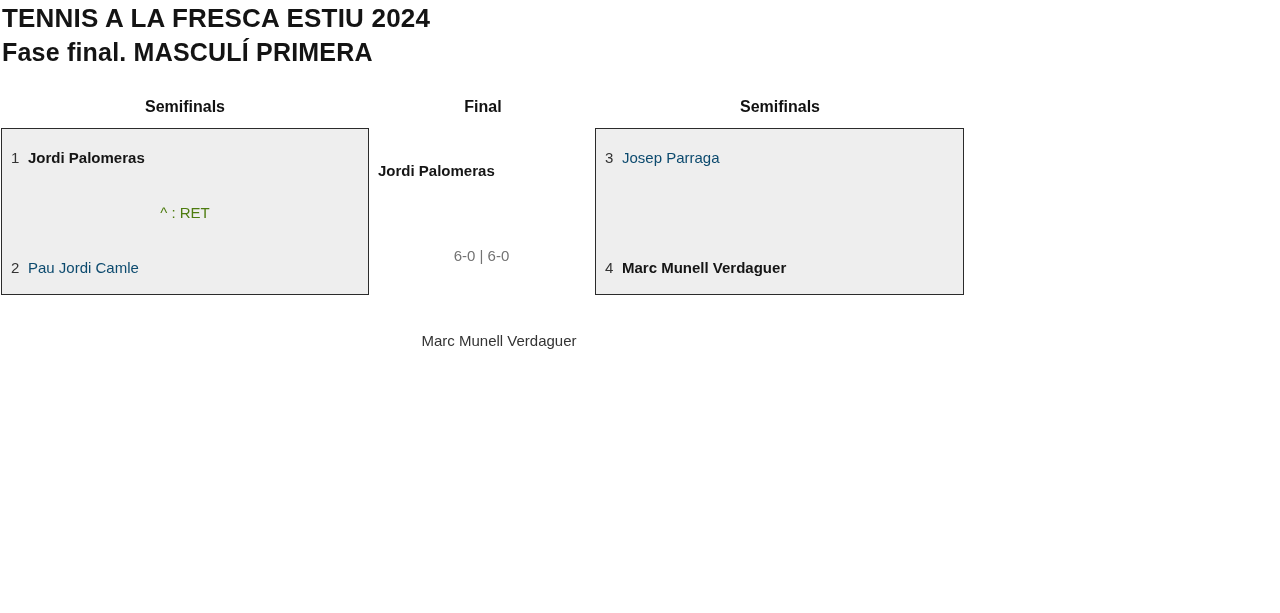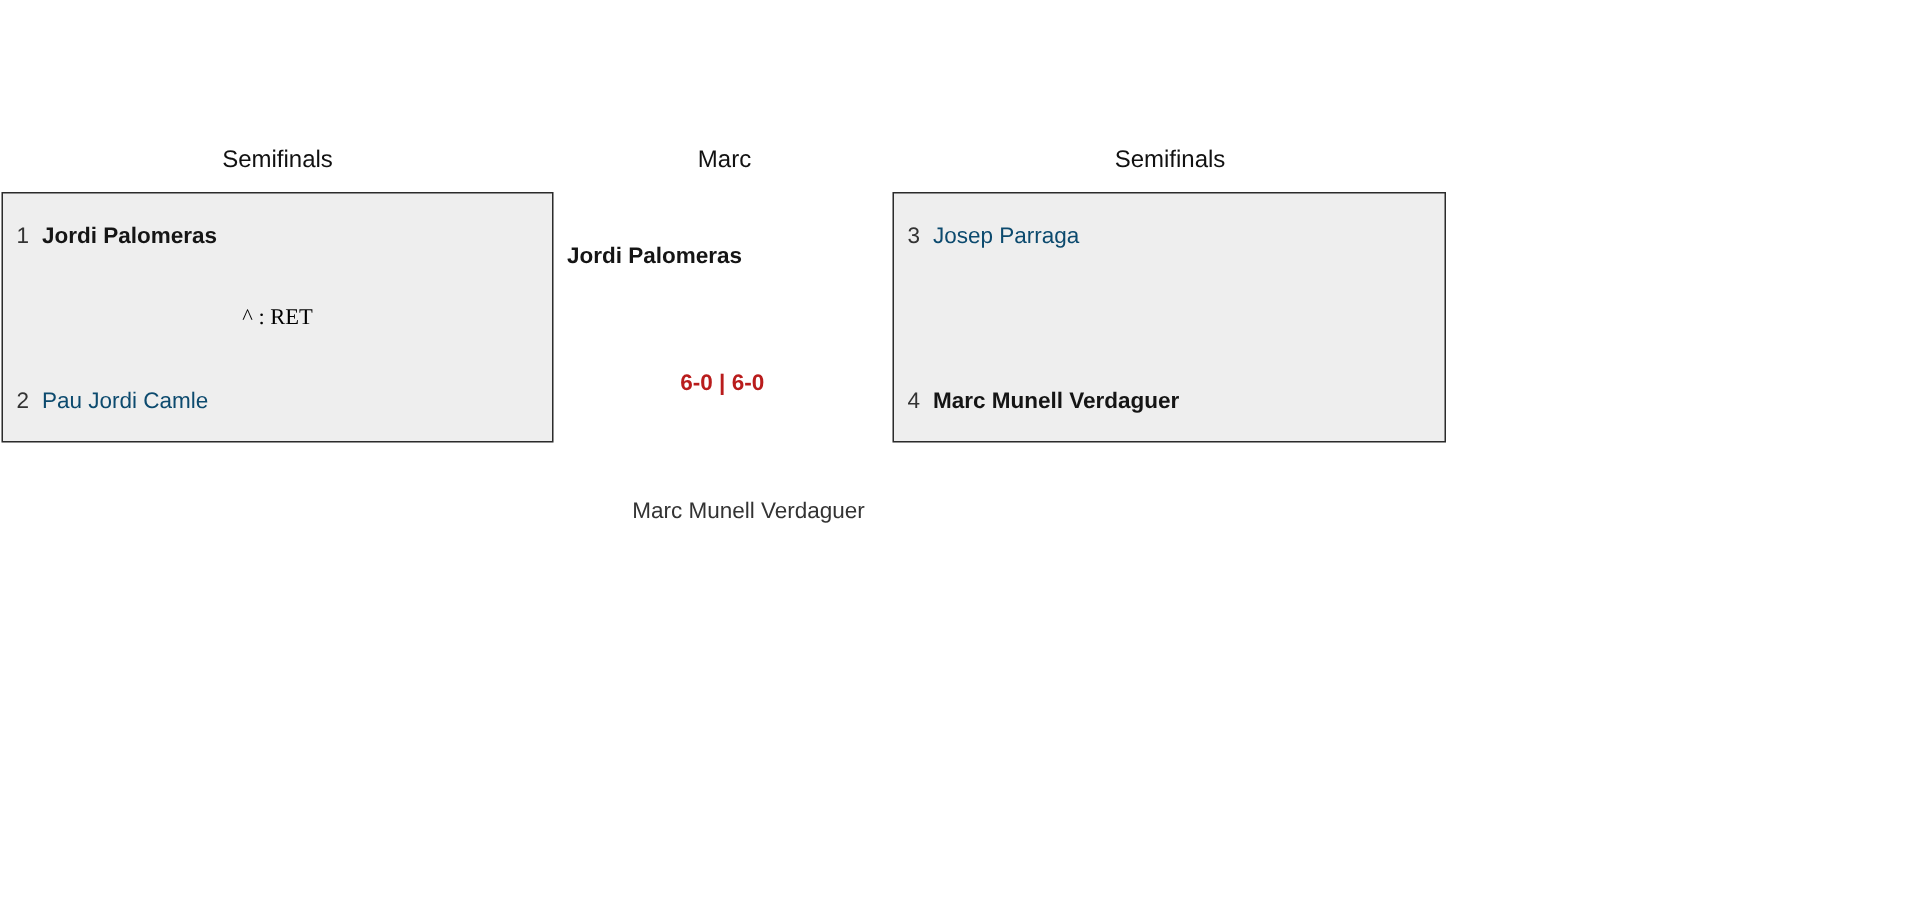"TENNIS A LA FRESCA ESTIU" div.title-block { html: none -> <div> <div>TENNIS A LA FRESCA ESTIU 2024</div> <div>Fase final. MASCULÍ PRIMERA</div> </div> }
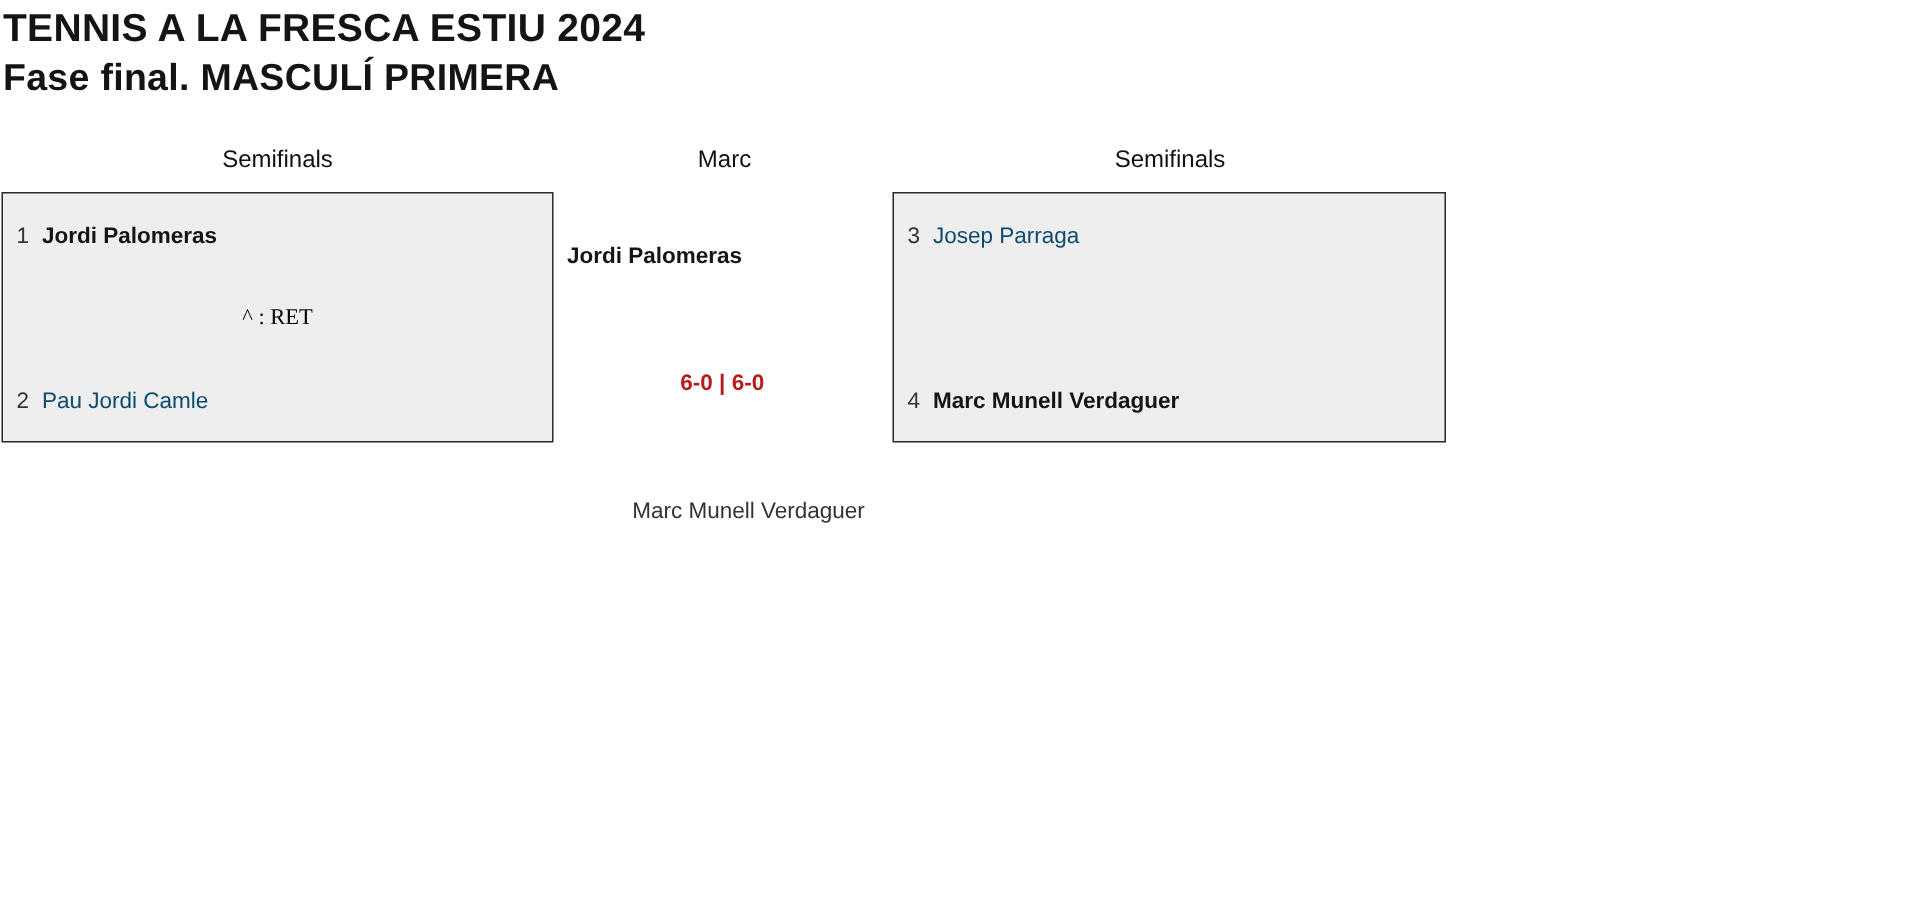"Semifinals" .round-header { font-weight: 400 -> 700 }
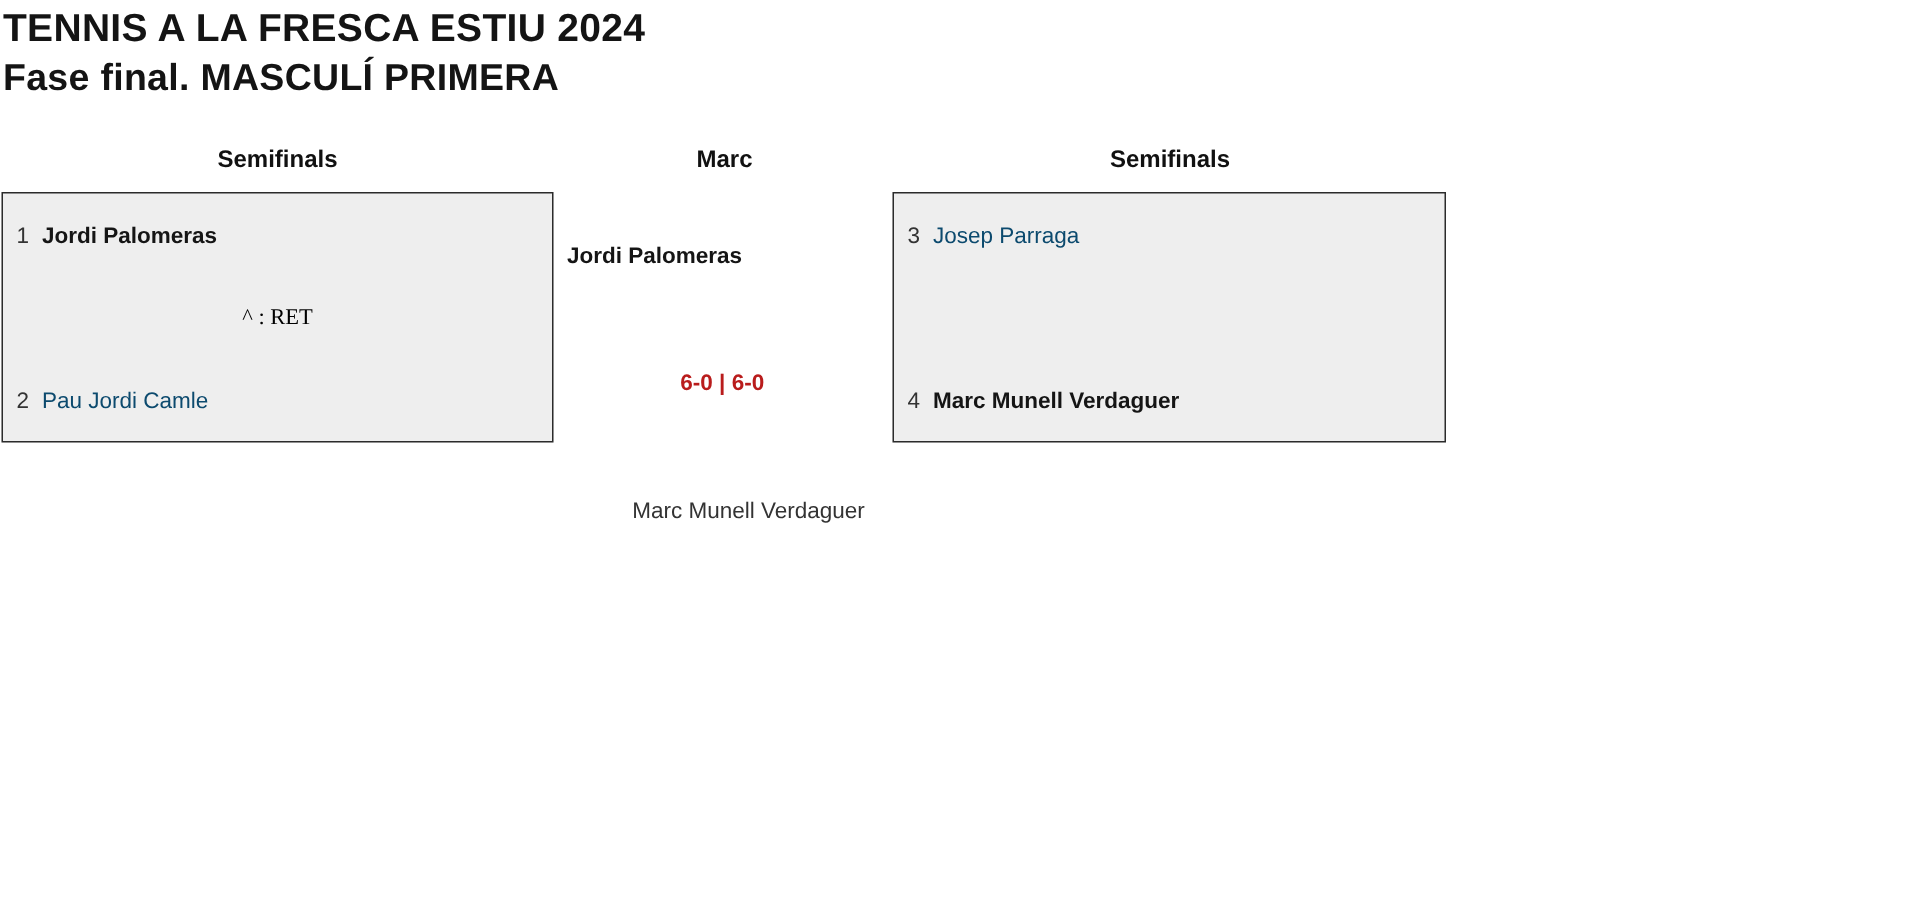"Marc" div.round-header { text: Marc -> Final }
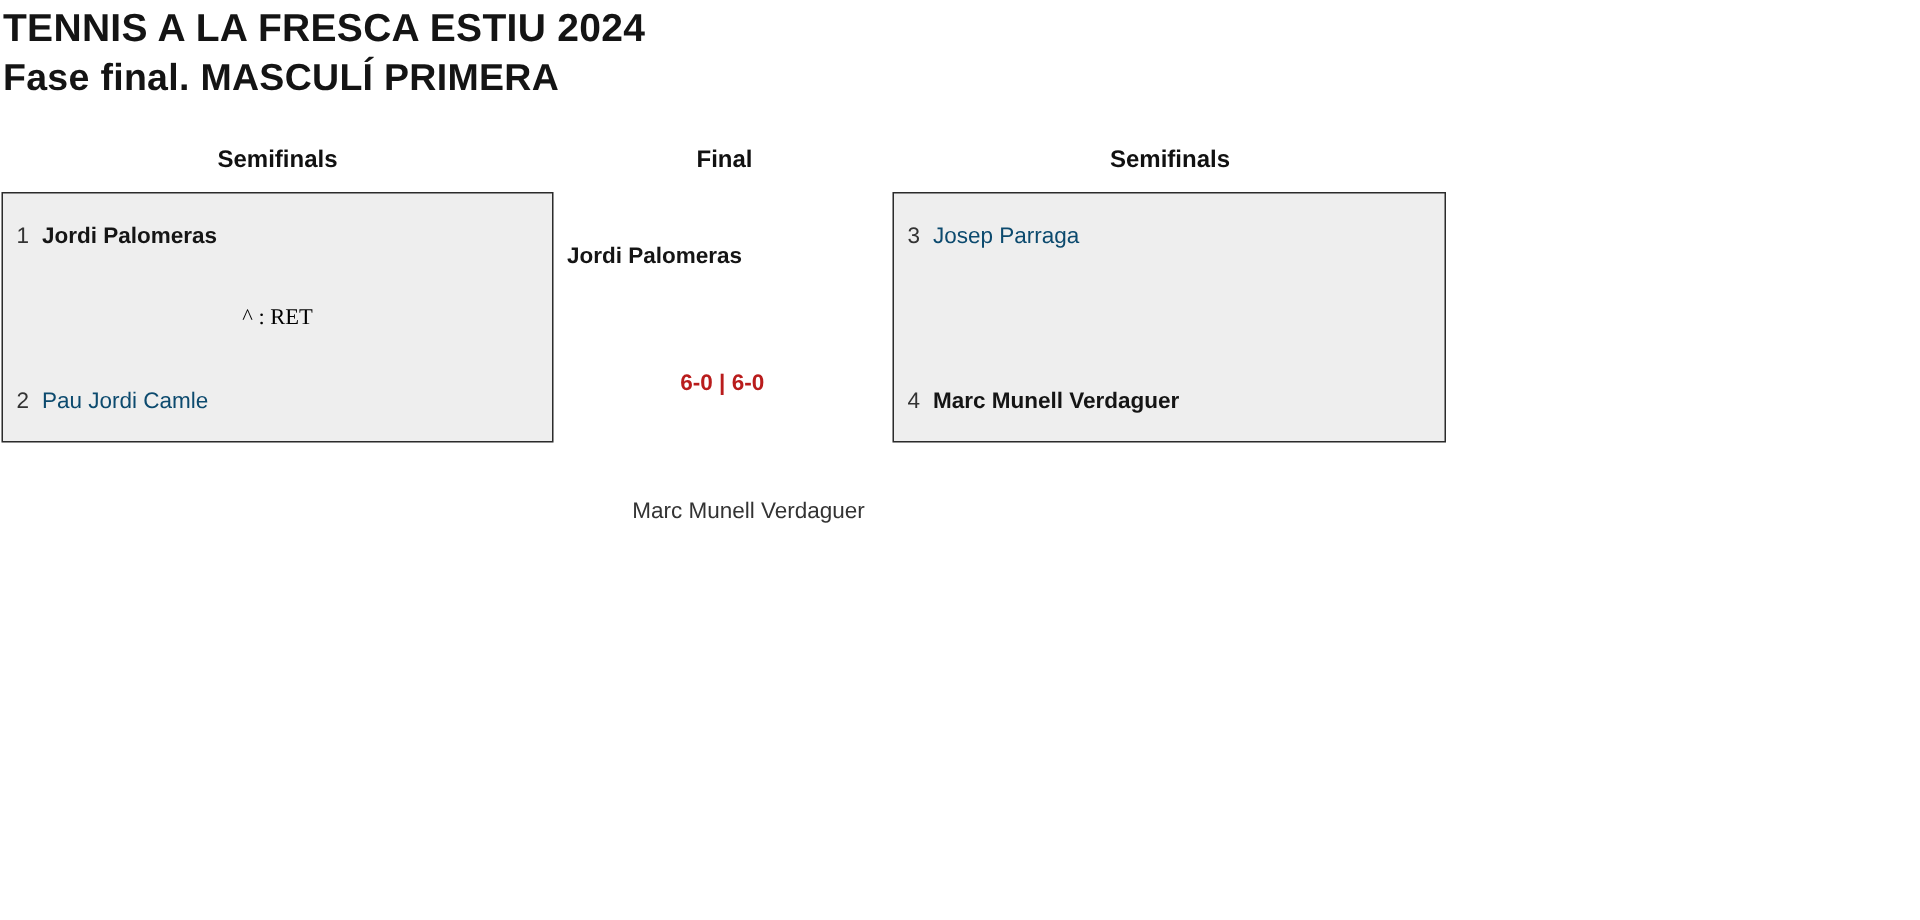"^ : RET" .match-score { color: #000000 -> #4d7c0f; font-family: Liberation Serif, serif -> none }
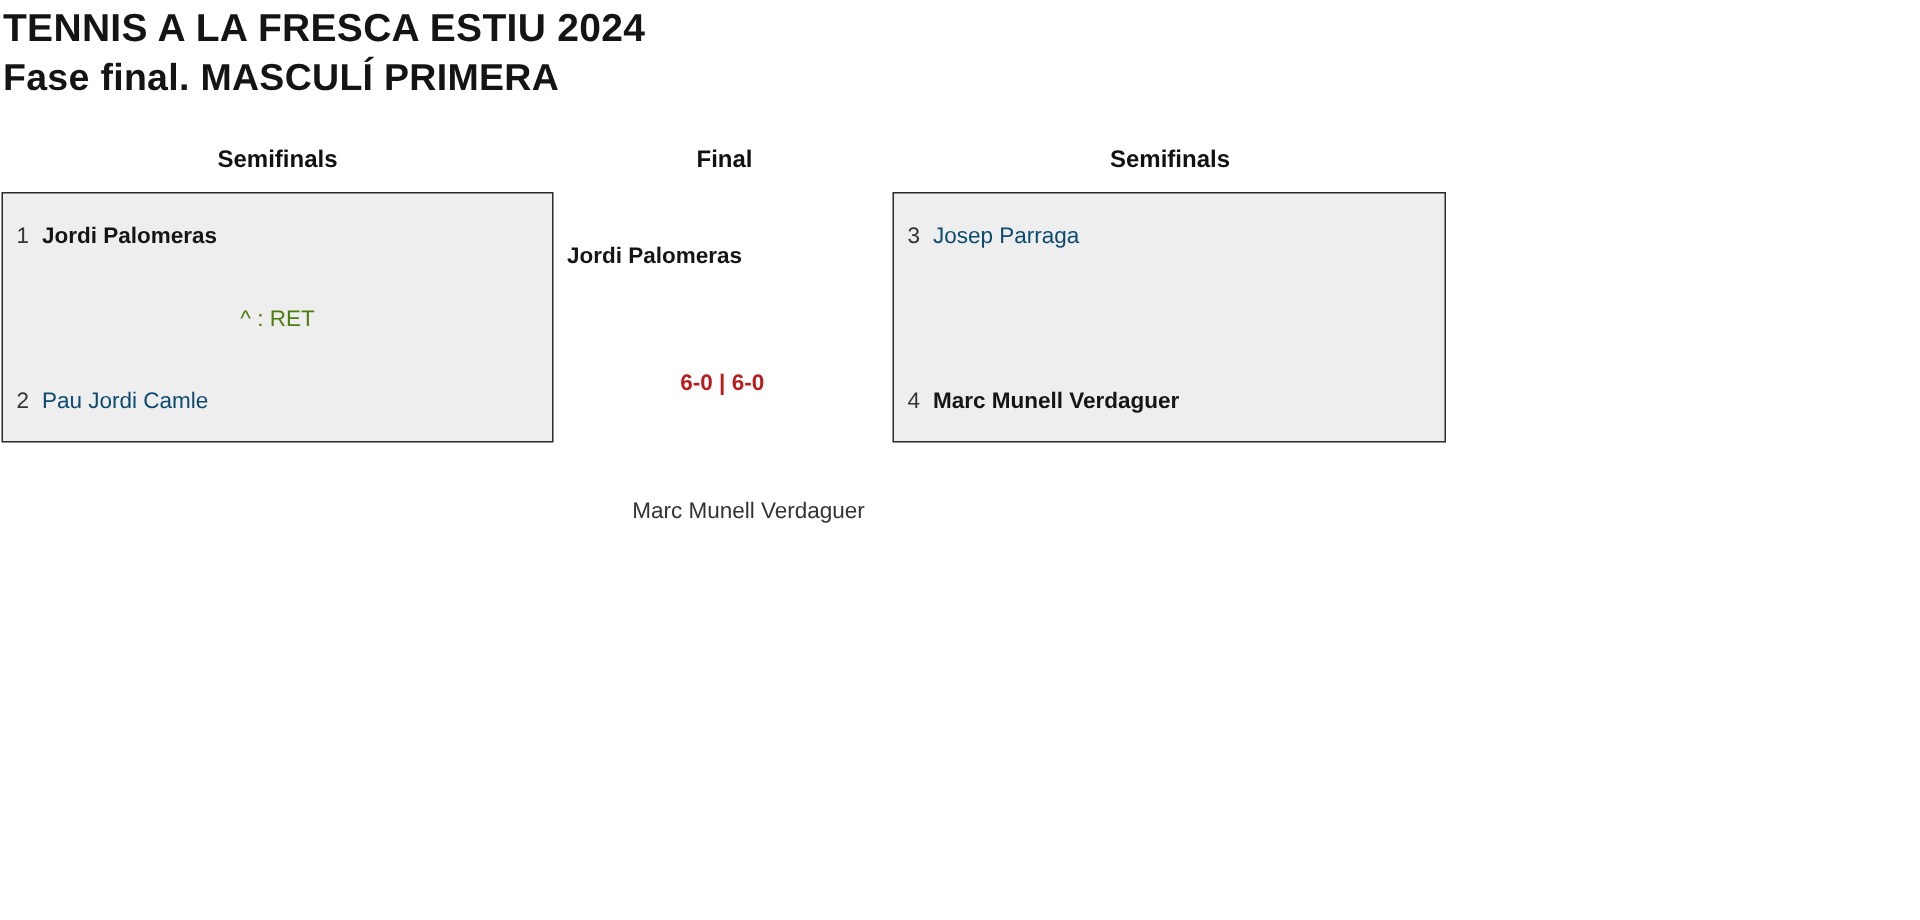"6-0 | 6-0" .final-score { color: #b91c1c -> #737373; font-weight: bold -> none }
